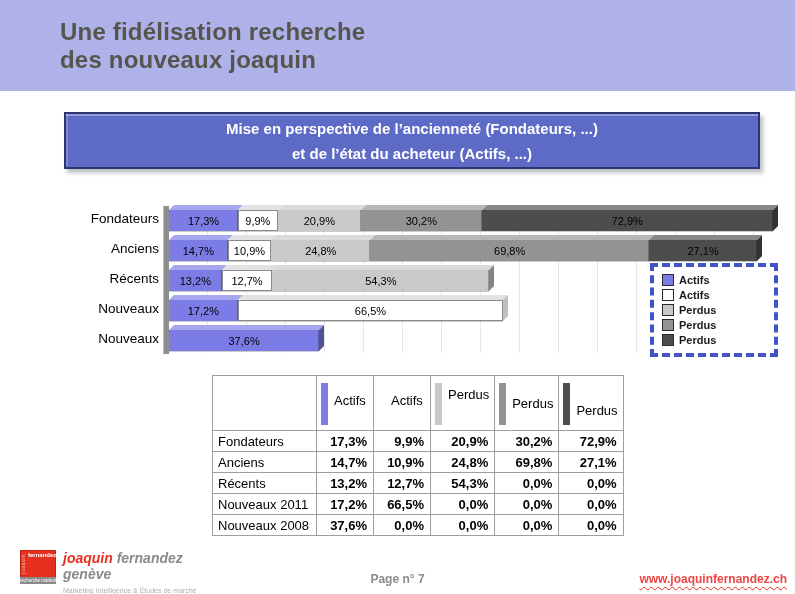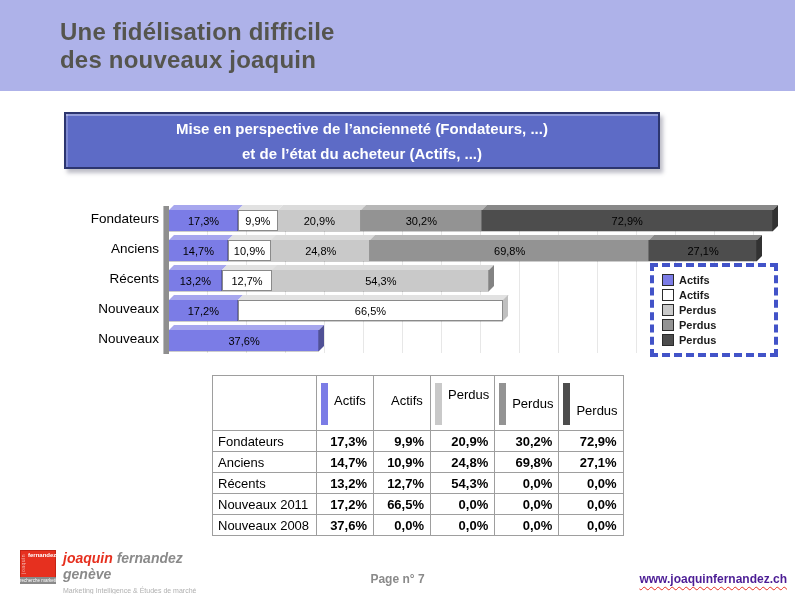"Une fidélisation difficile" div { text: difficile -> recherche }
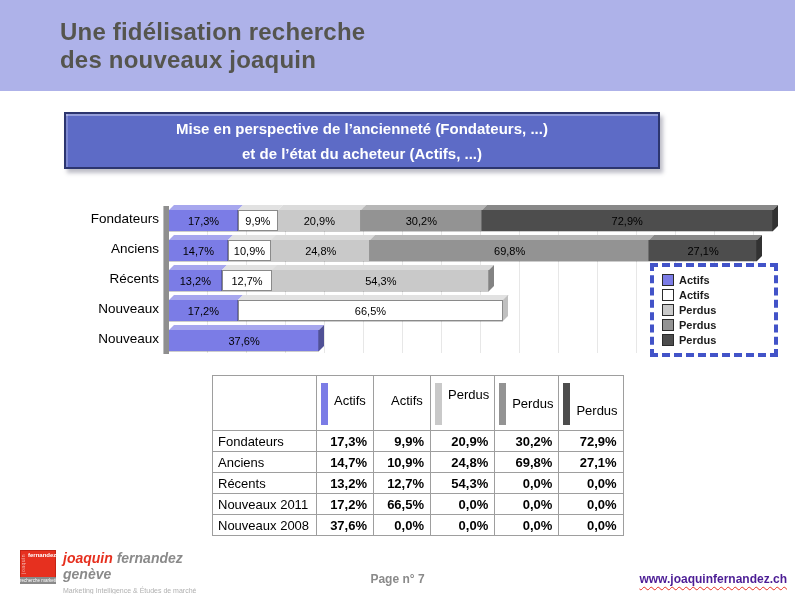"Mise en perspective de l’ancienneté" .banner { width: 596px -> 696px }
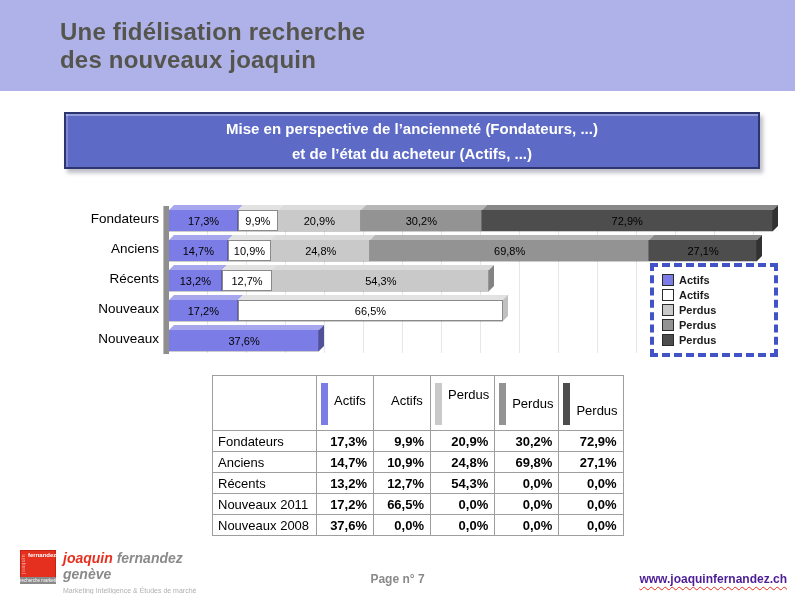"www.joaquinfernandez.ch" .website { color: #4c1d95 -> #ef4444 }
